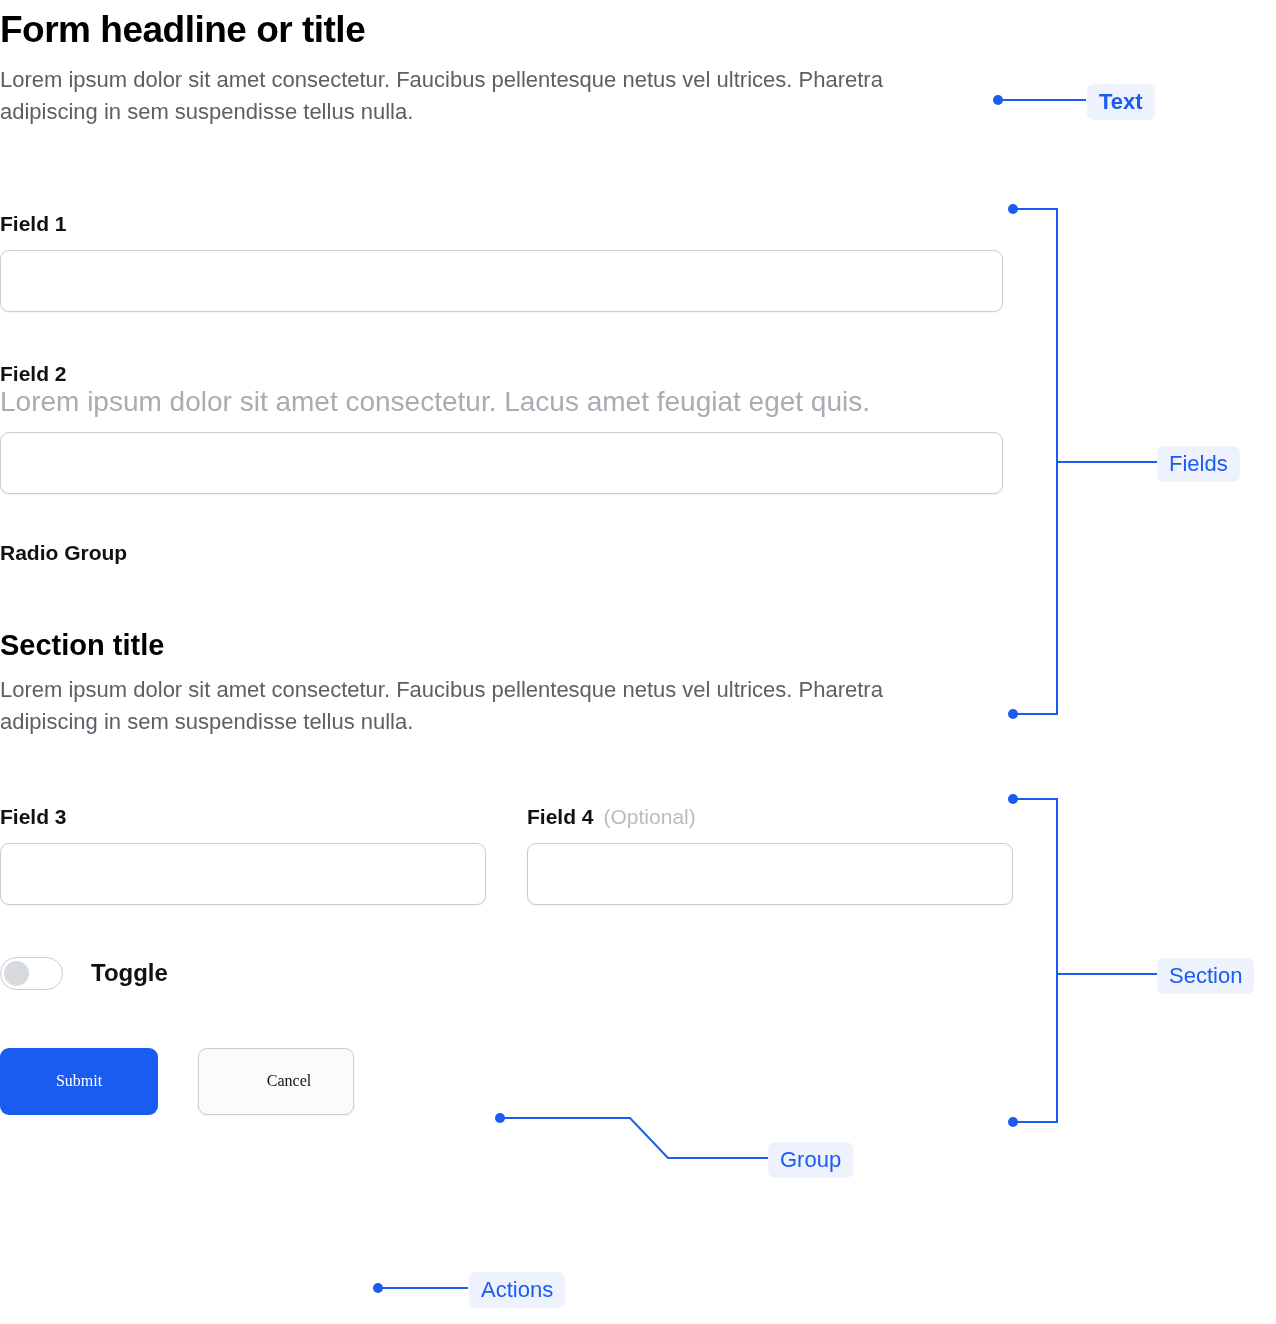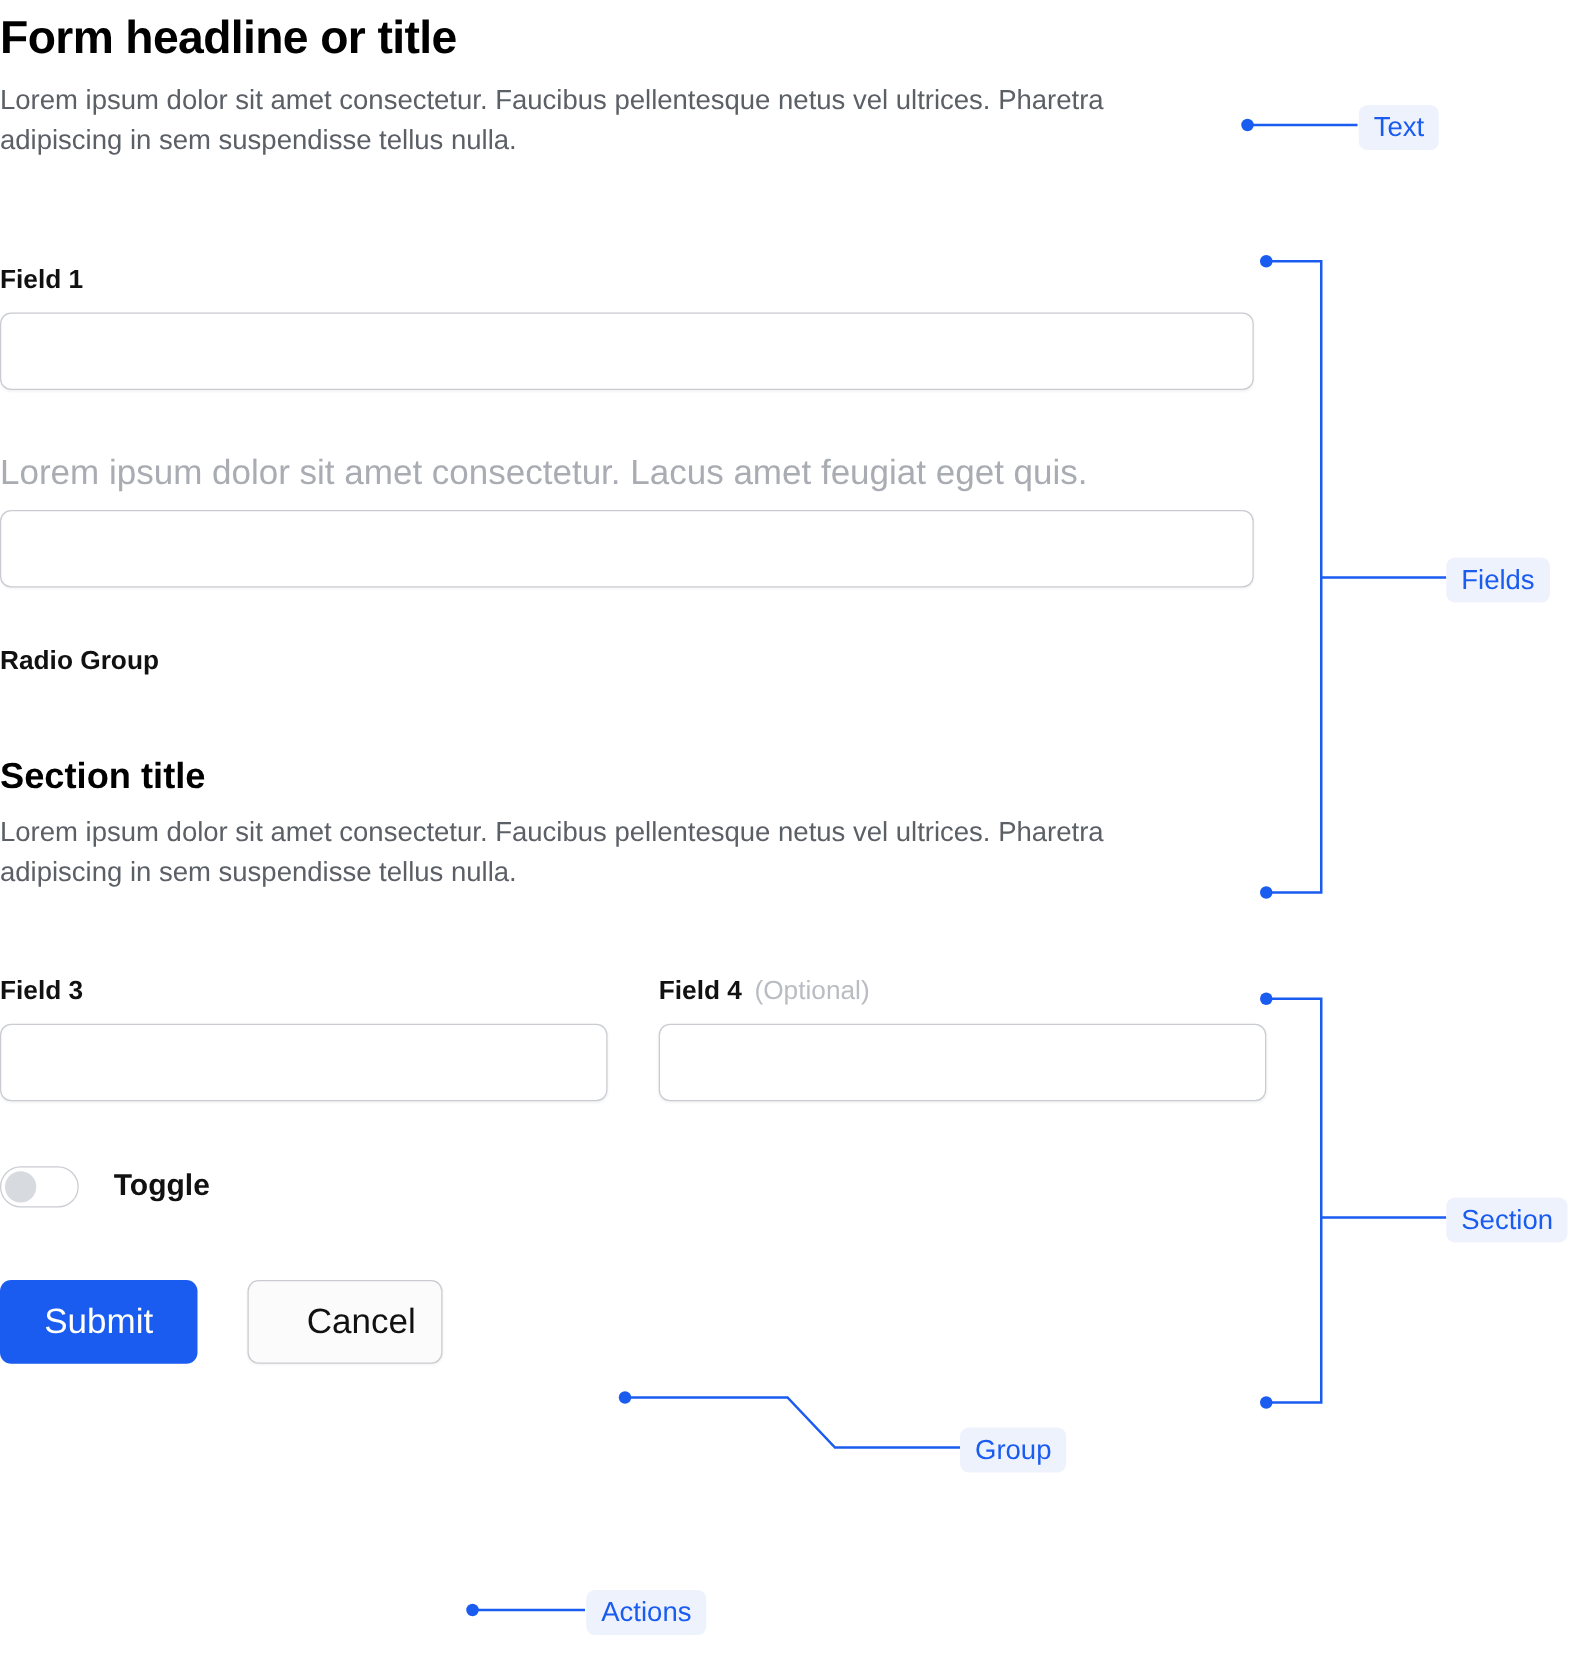"Text" div.tag { font-weight: none -> bold }
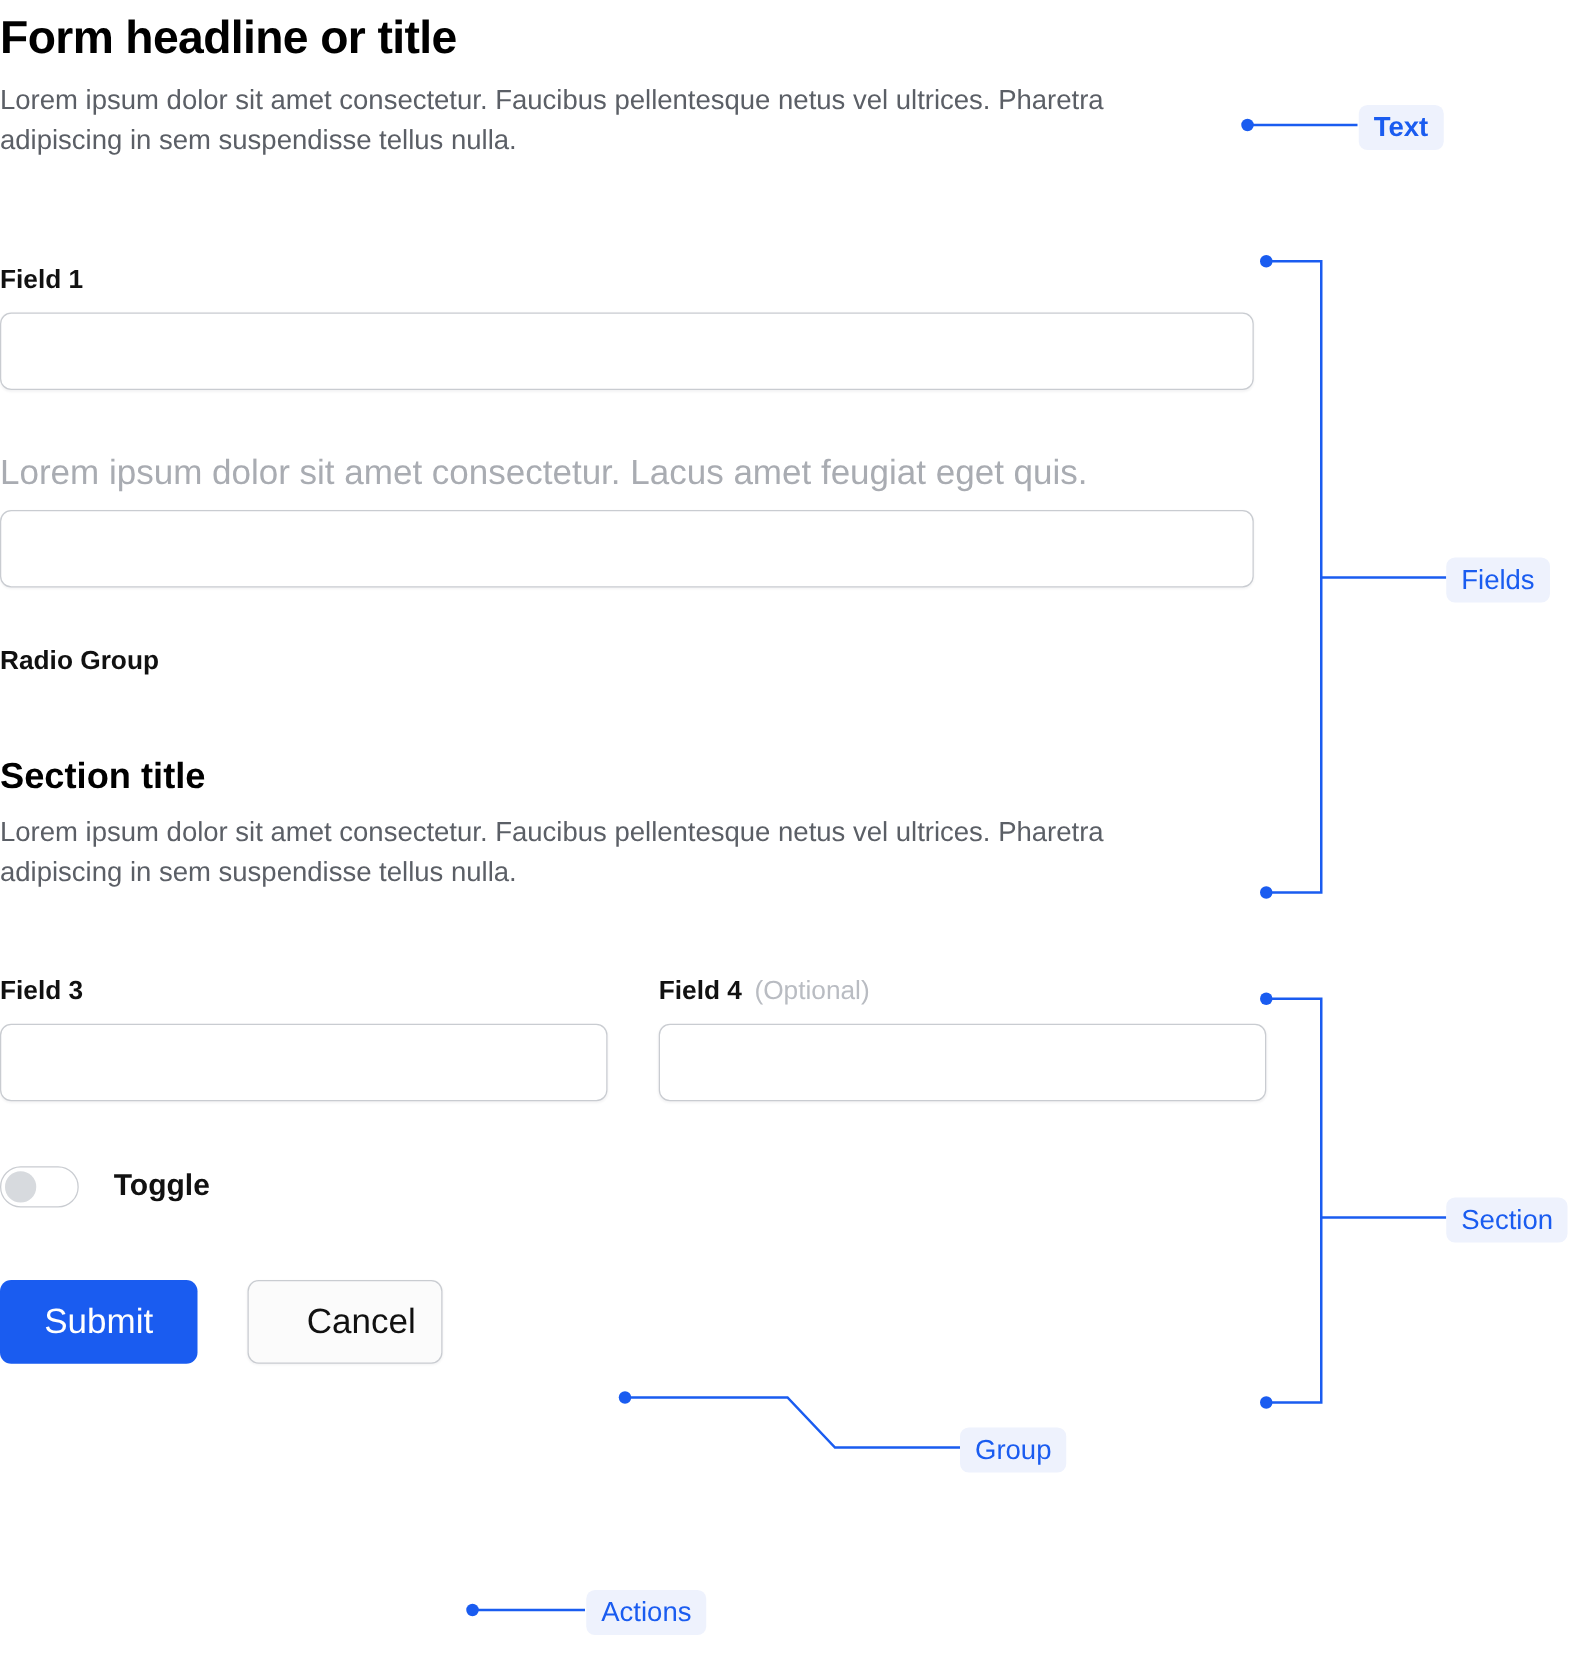"Field 2" div.field-label { html: none -> <div>Field 2</div> }
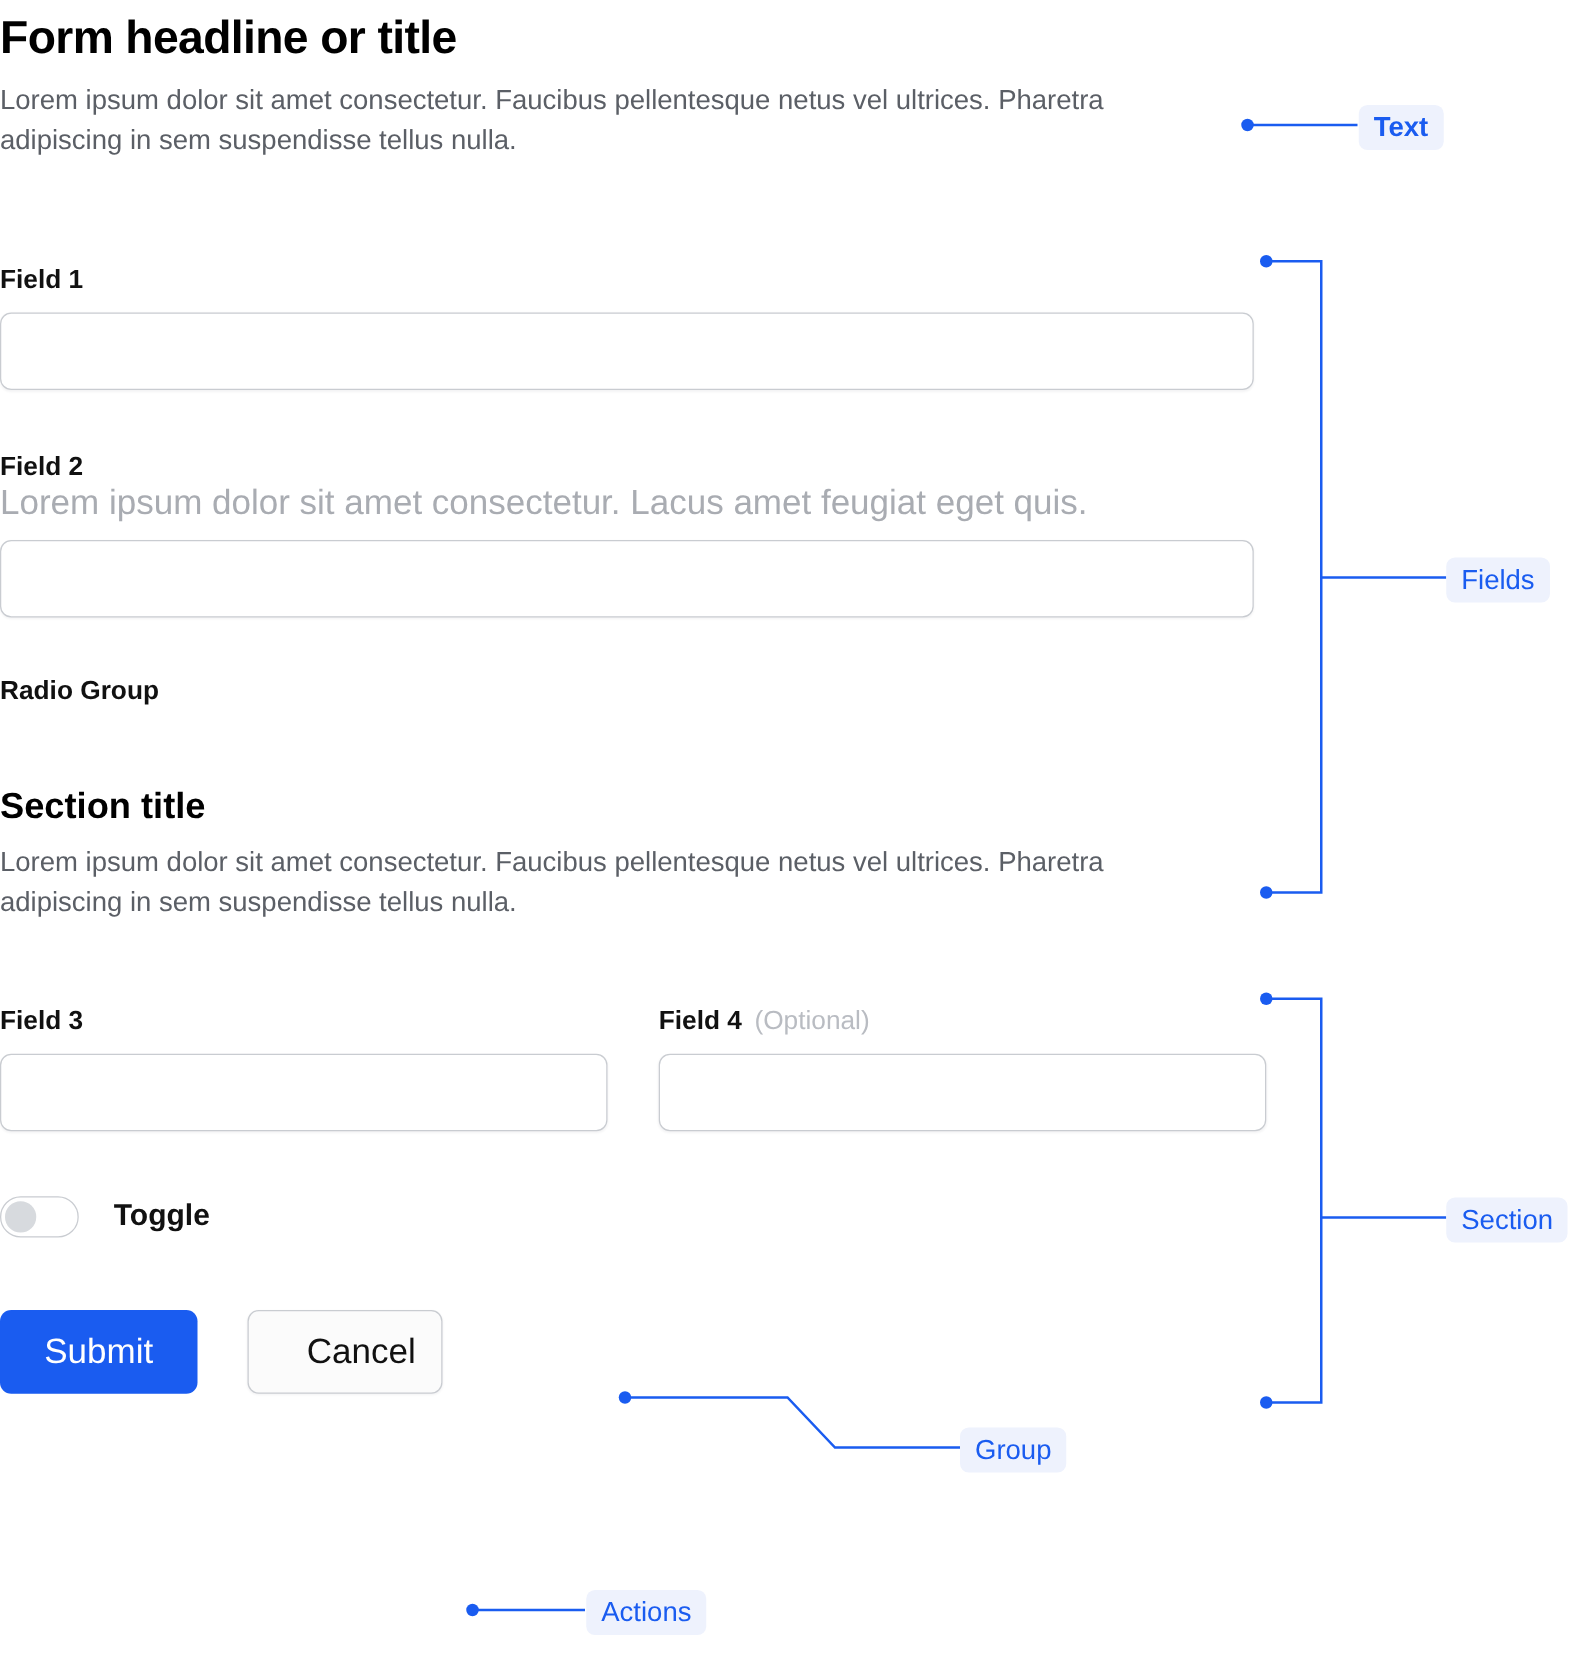"Submit" .btn { font-family: Liberation Sans, sans-serif -> Liberation Serif, serif; font-size: 28px -> 16px }
